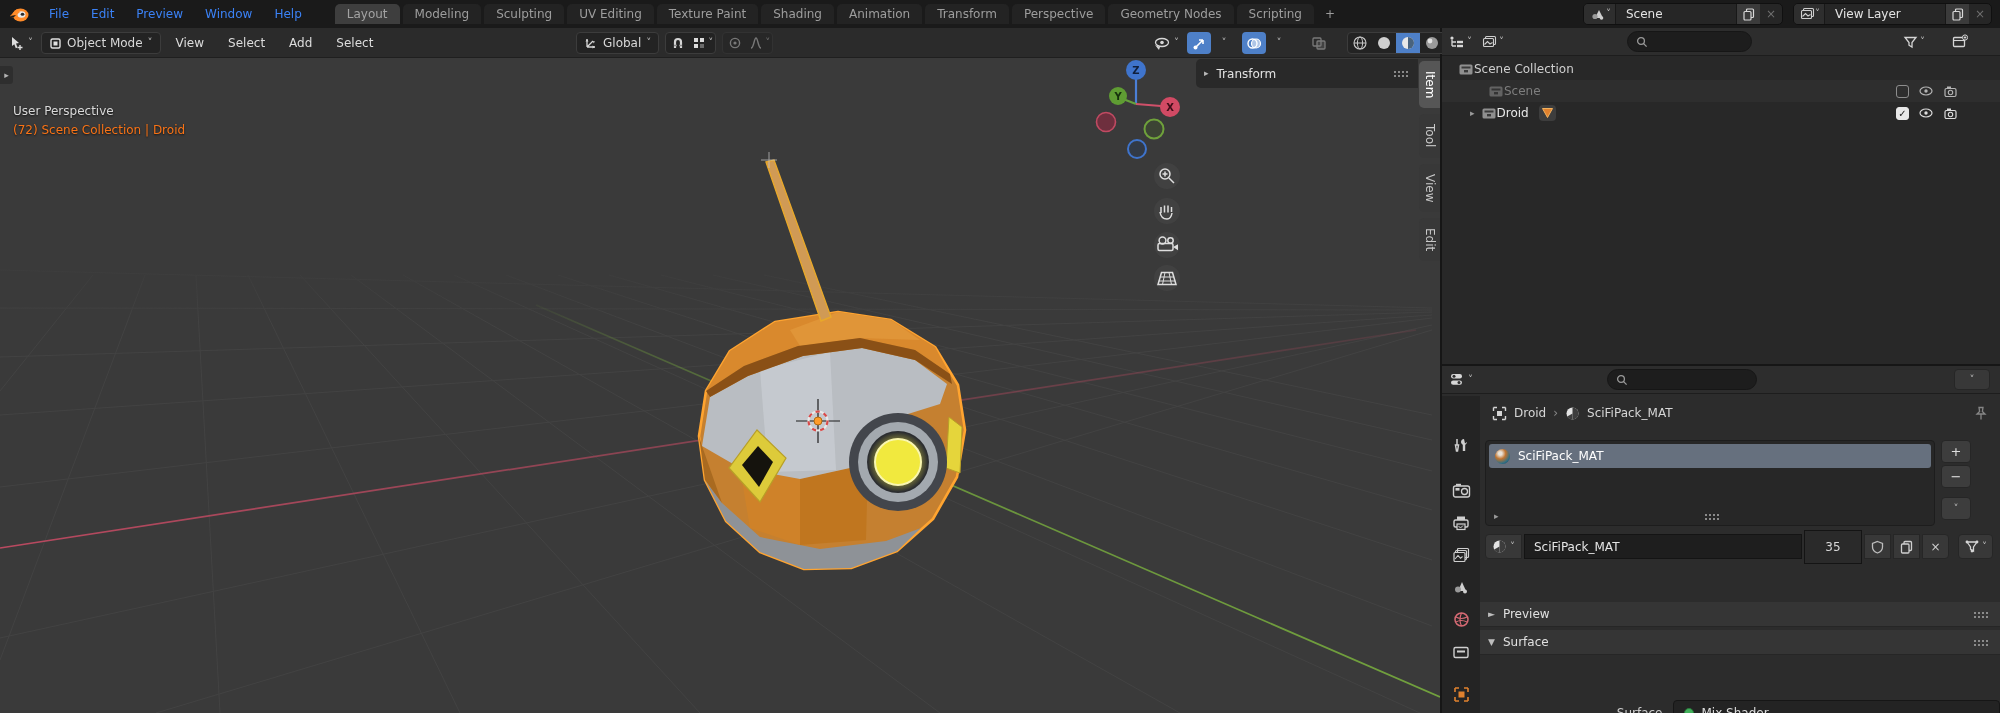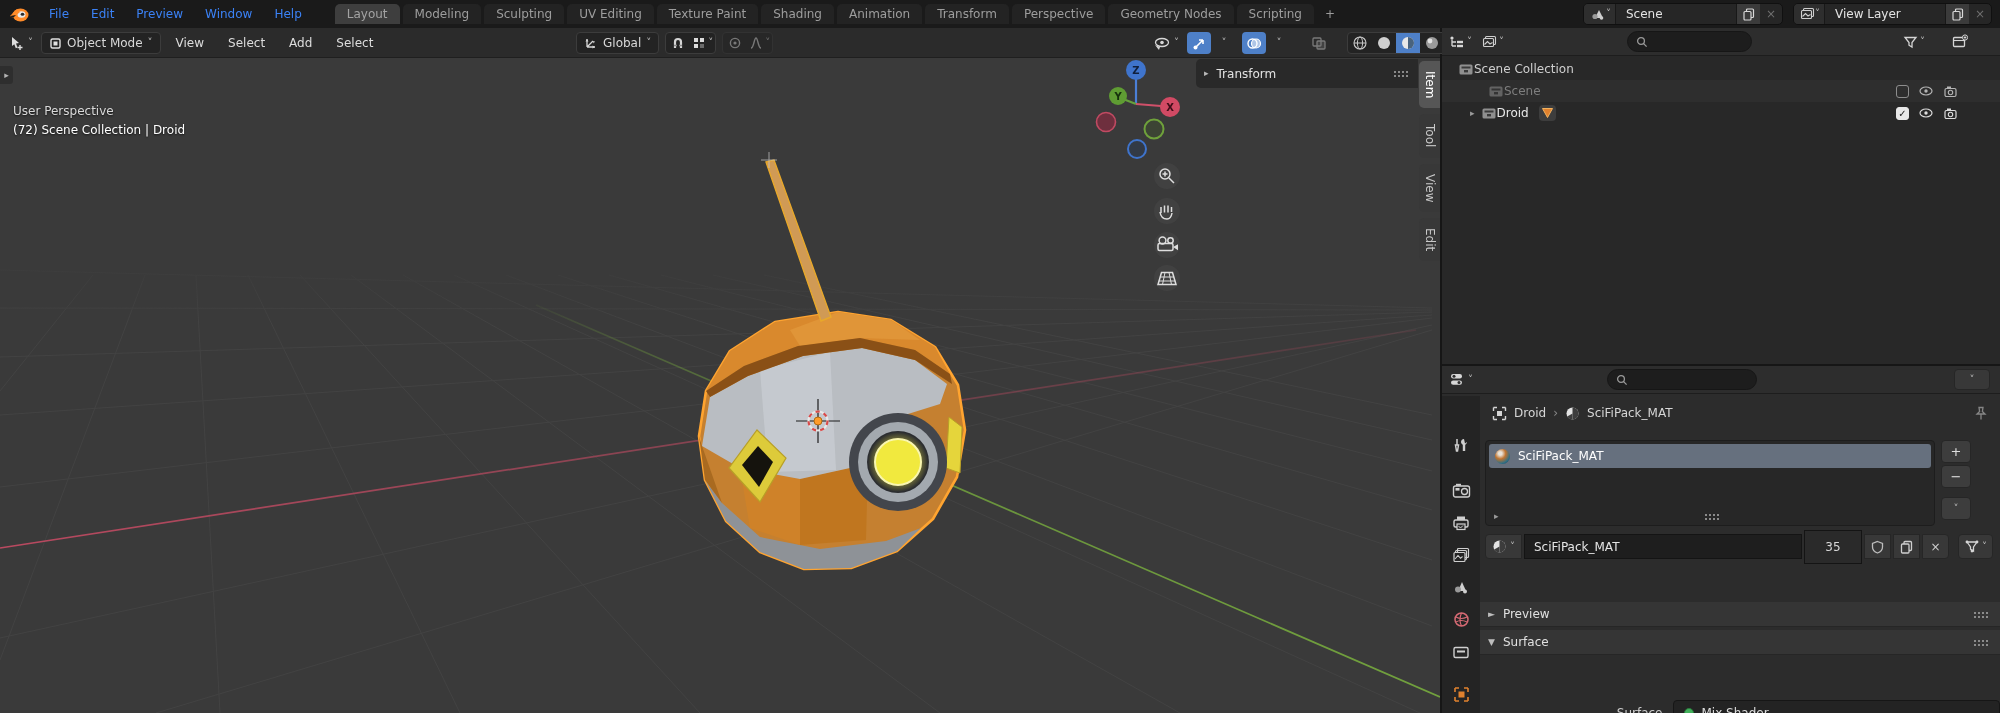"(72) Scene Collection | Droid" div.vp-ov-text { color: #ffffff -> #f97316 }
